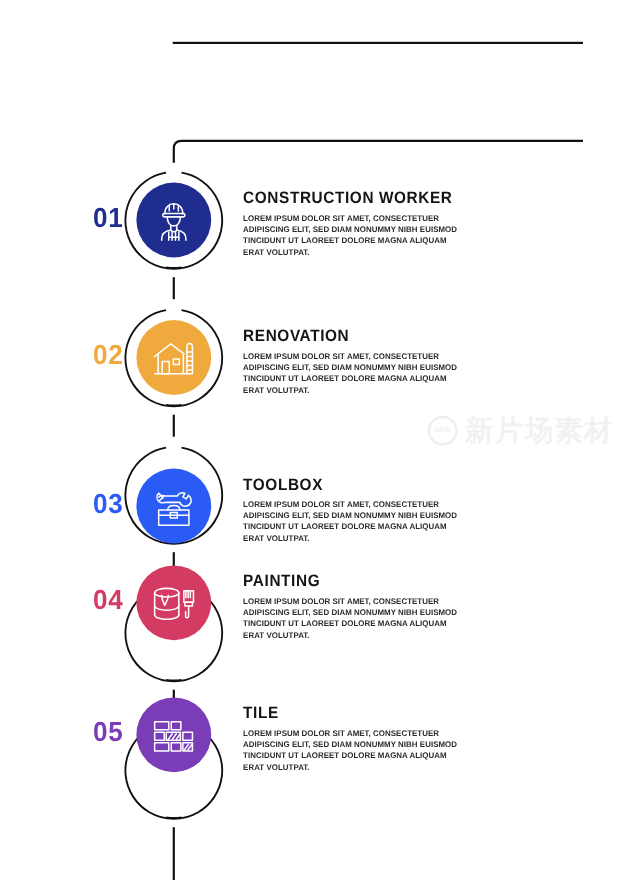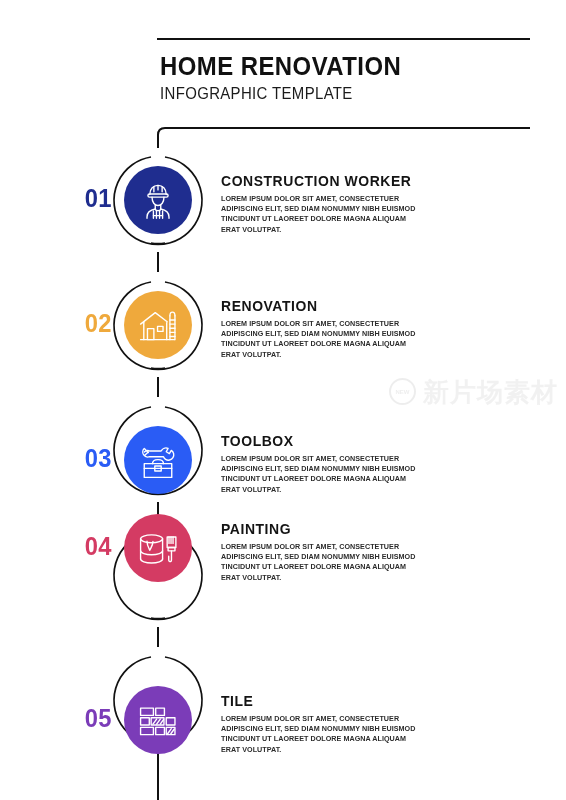"HOME RENOVATION" div.title-block { html: <div> <div>HOME RENOVATION</div> <div>INFOGRAPHIC TEMPLATE</div> </div> -> none }
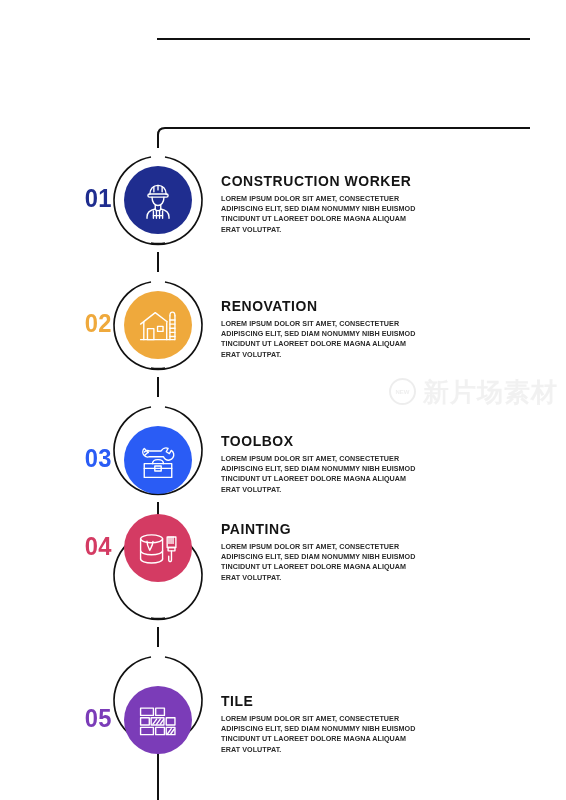"05" div.row { top: 672px -> 620px }
